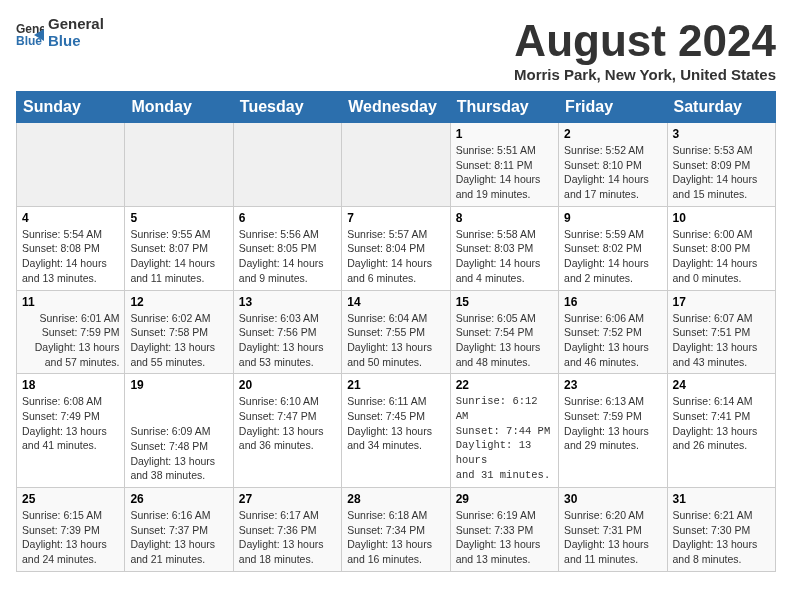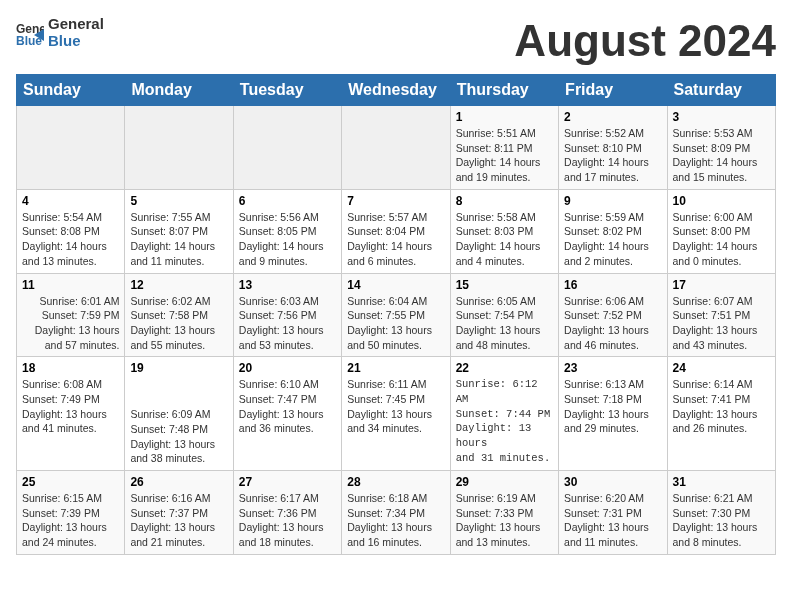"Morris Park, New York, United" div.location { html: none -> <div>Morris Park, New York, United States</div> }
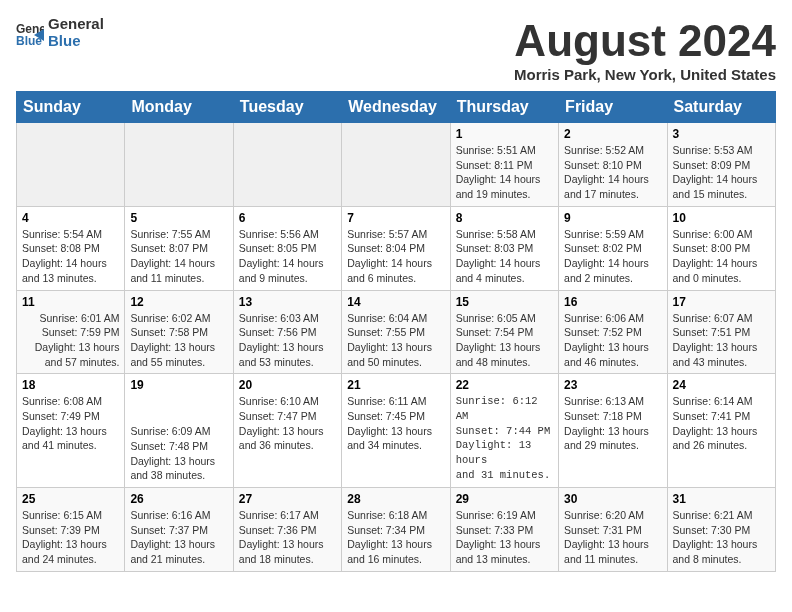"Sunrise: 7:55 AM" div.day-info { text: 7:55 -> 9:55 }
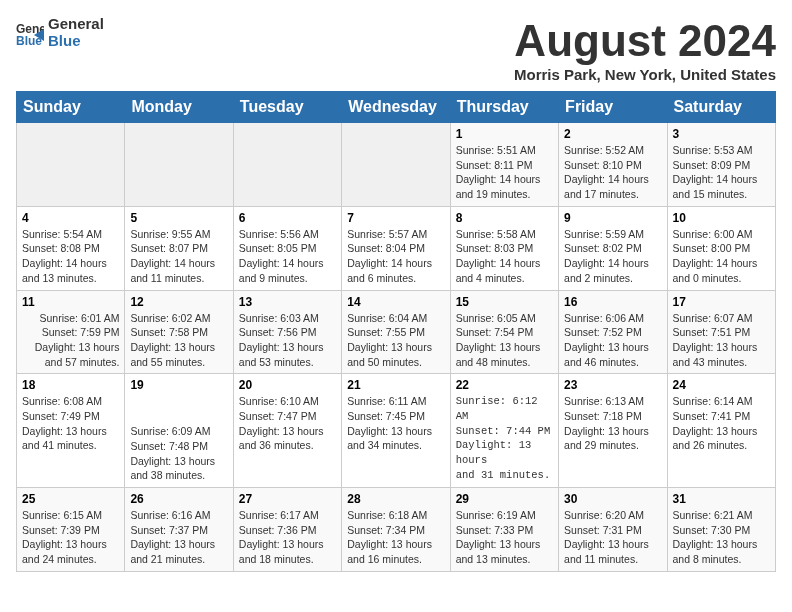"Sunrise: 6:13 AM" div.day-info { text: 7:18 -> 7:59 }
